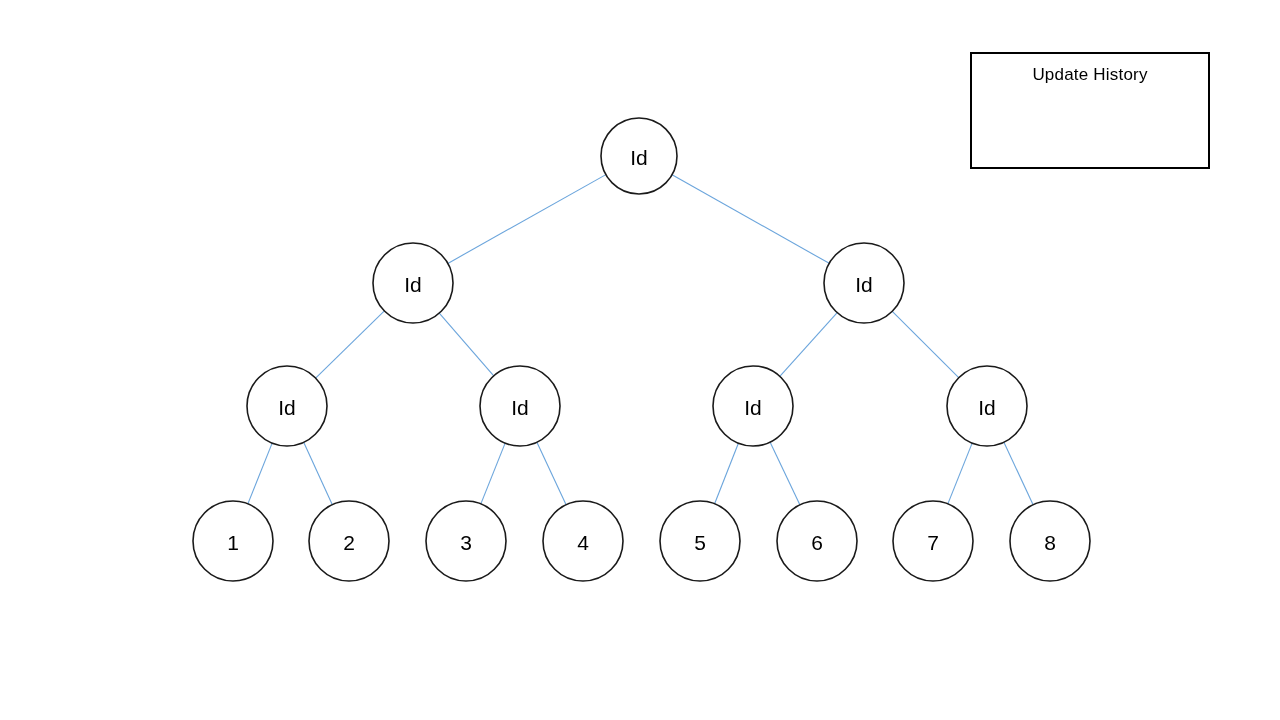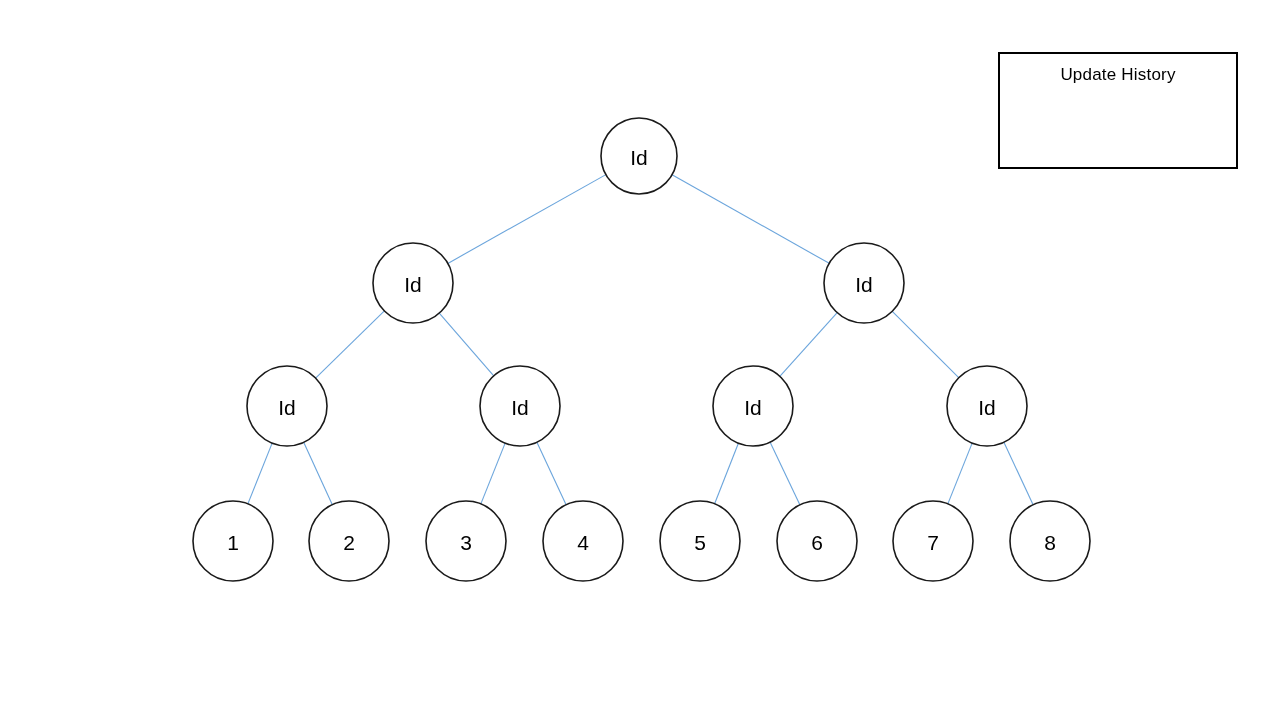"Update History" .legend-box { margin-left: 28px -> none }
